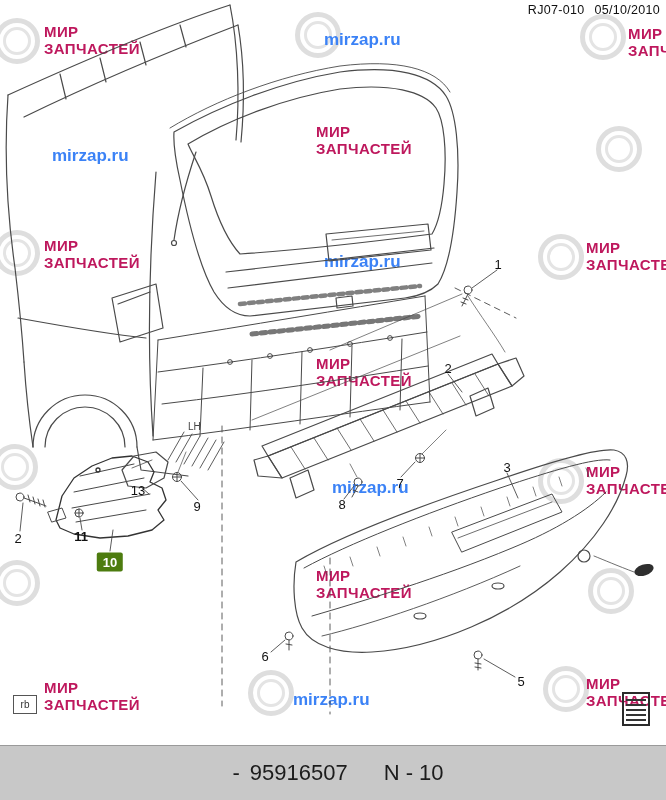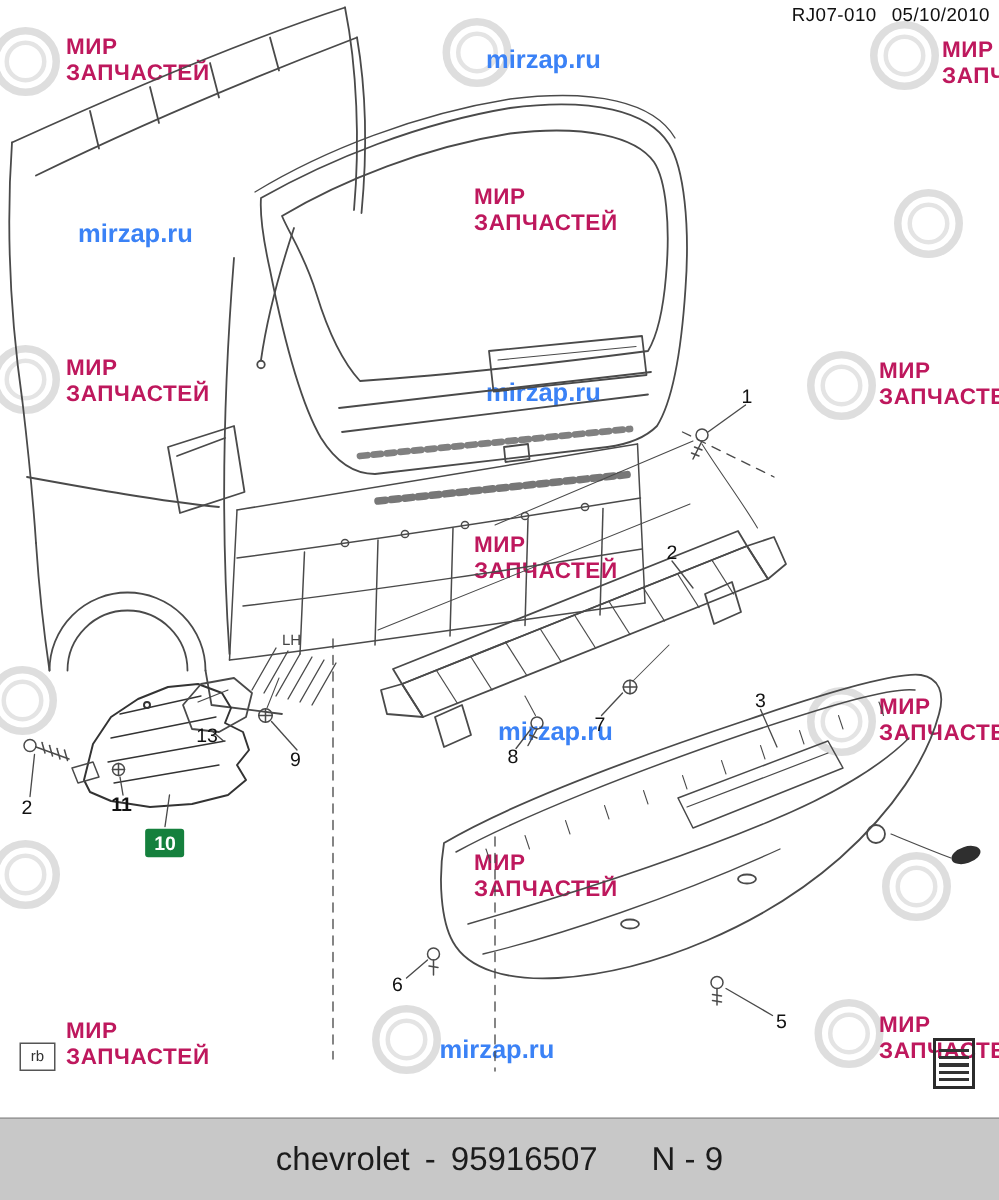"10" .callout.highlight { background: #15803d -> #4d7c0f }
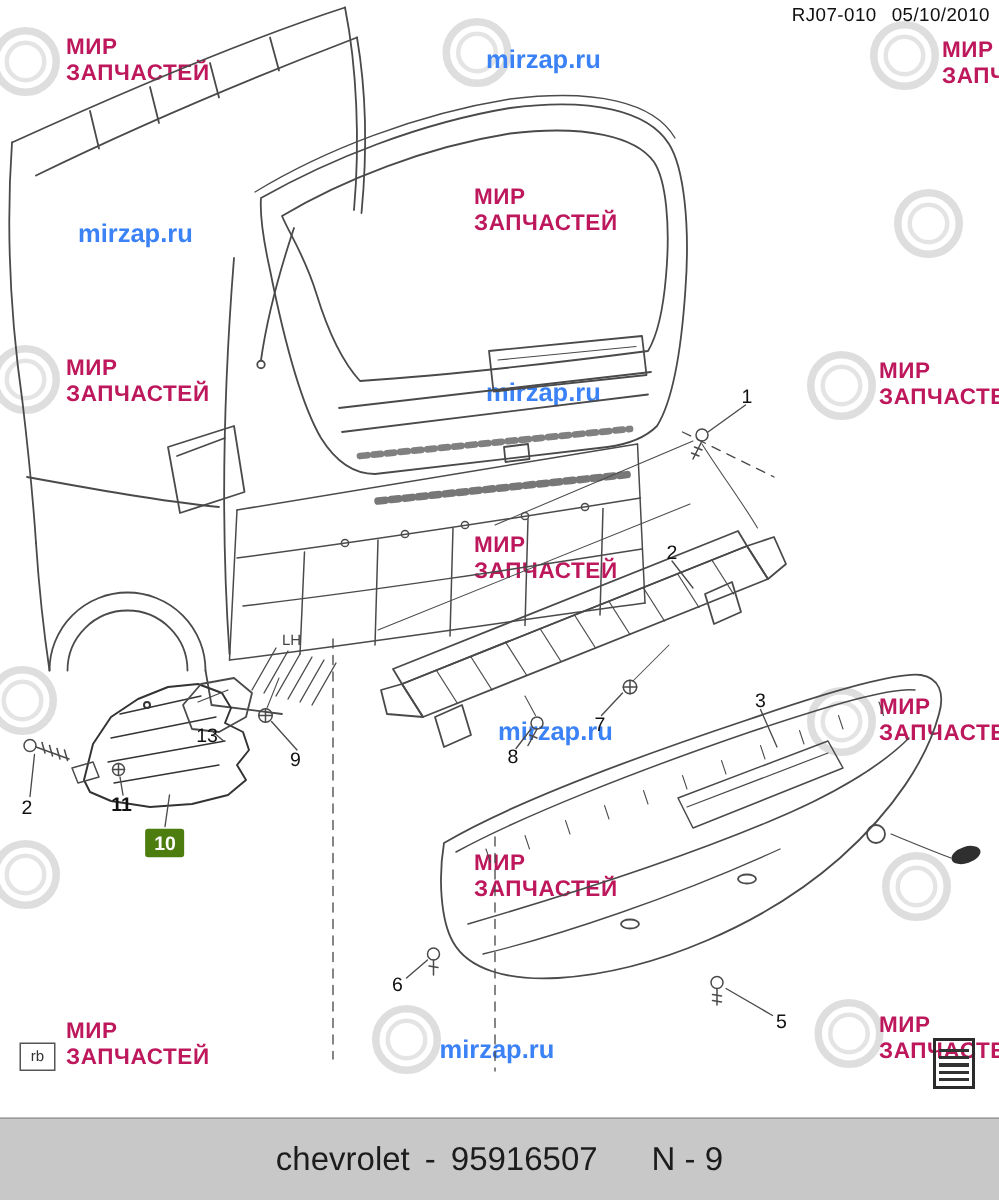"chevrolet" span { html: <span>chevrolet</span> -> none }
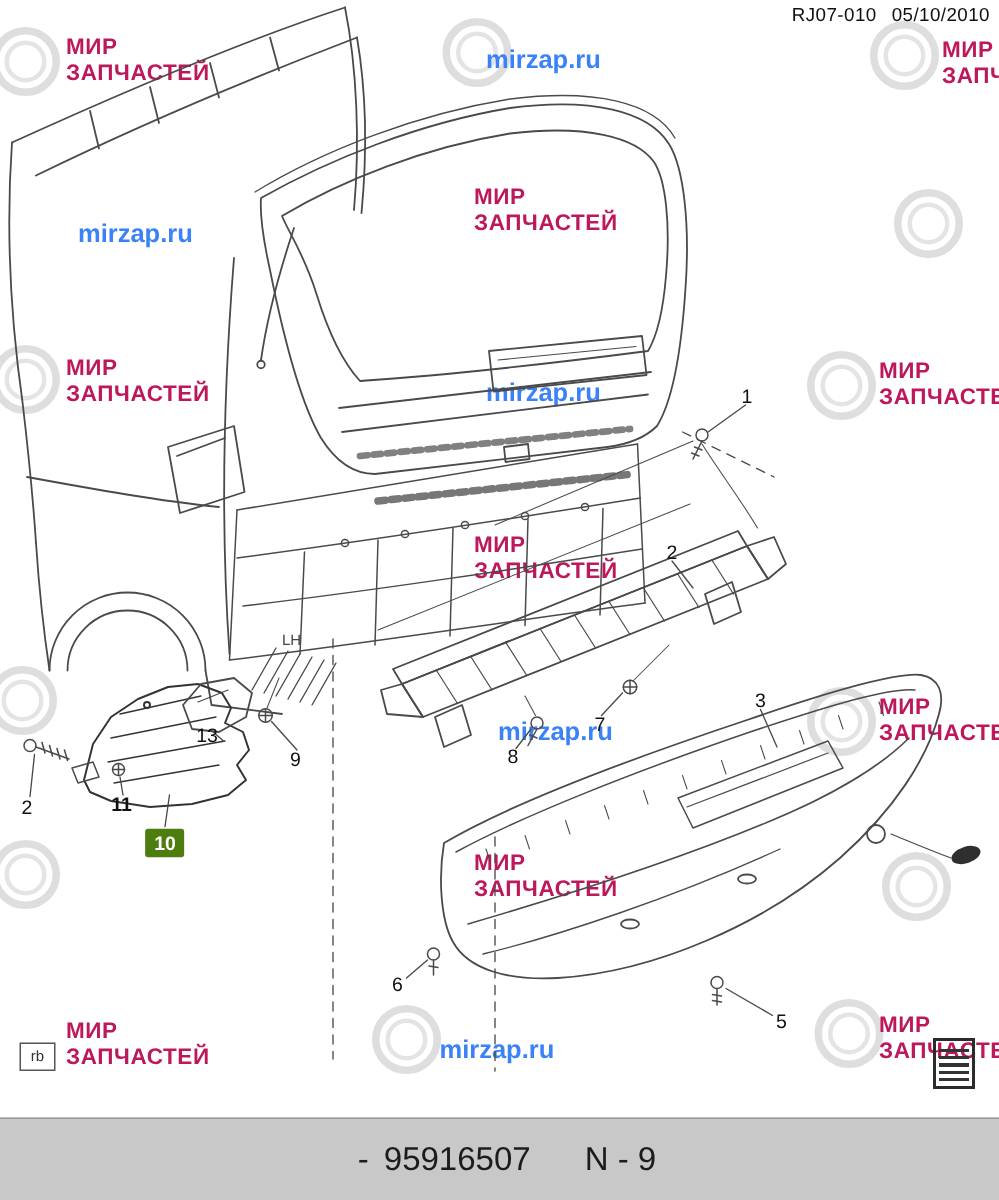"N - 9" span { text: 9 -> 10 }
